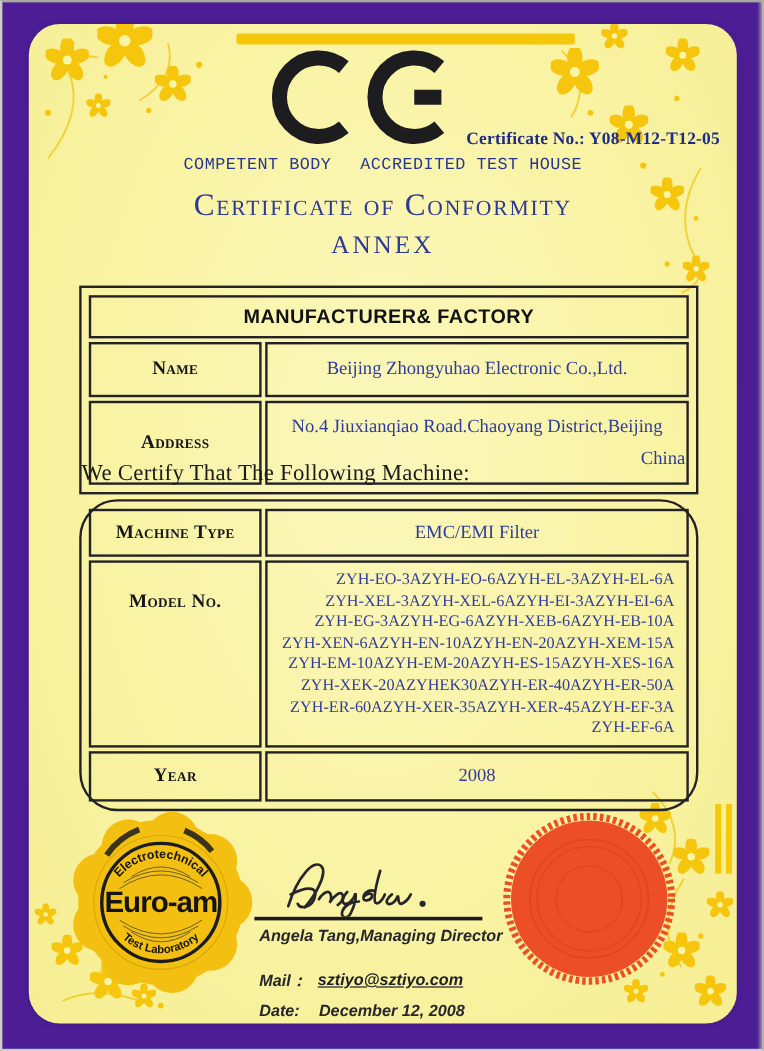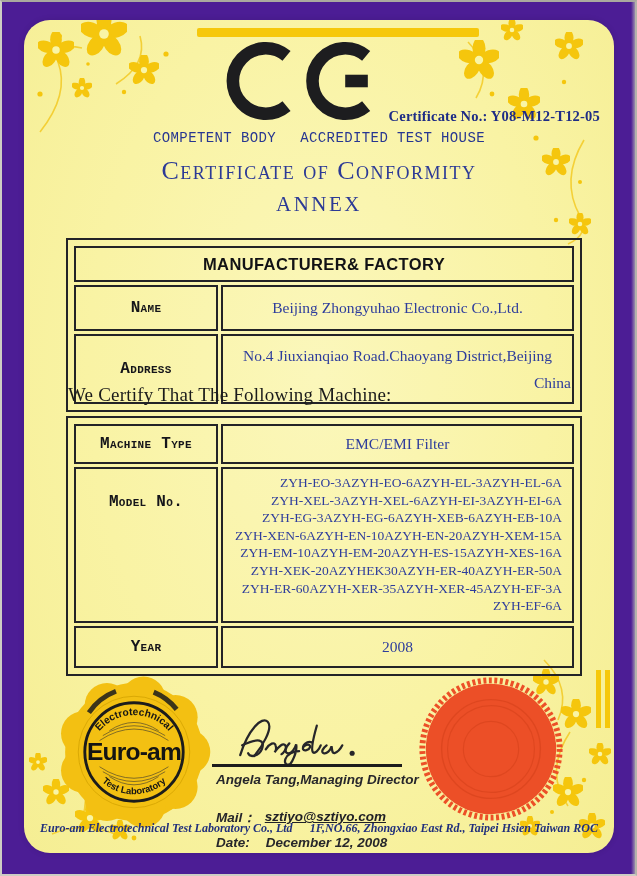"Name" .lbl { font-family: Liberation Mono, monospace -> Liberation Serif, serif }
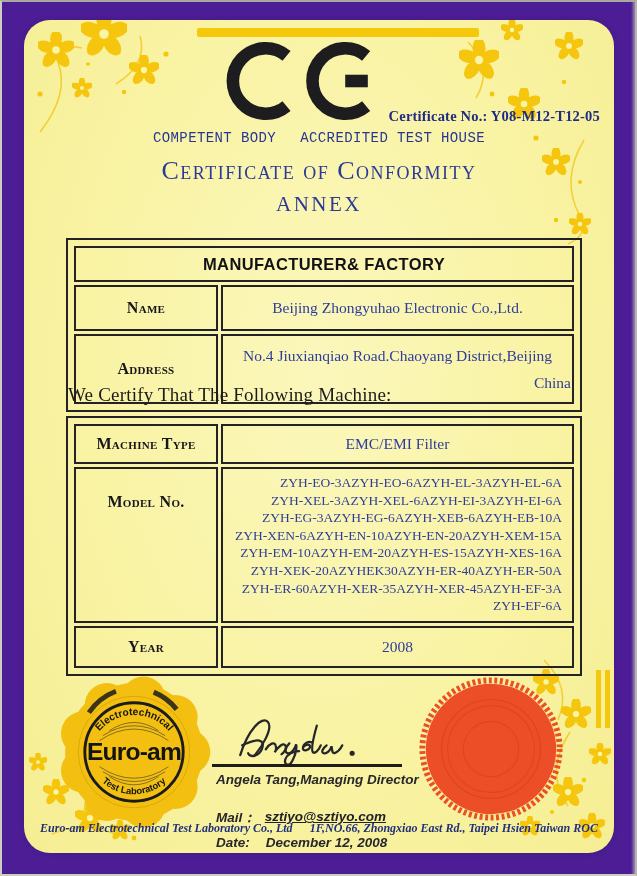"Machine Type" .tbl2 { border-radius: none -> 32px }
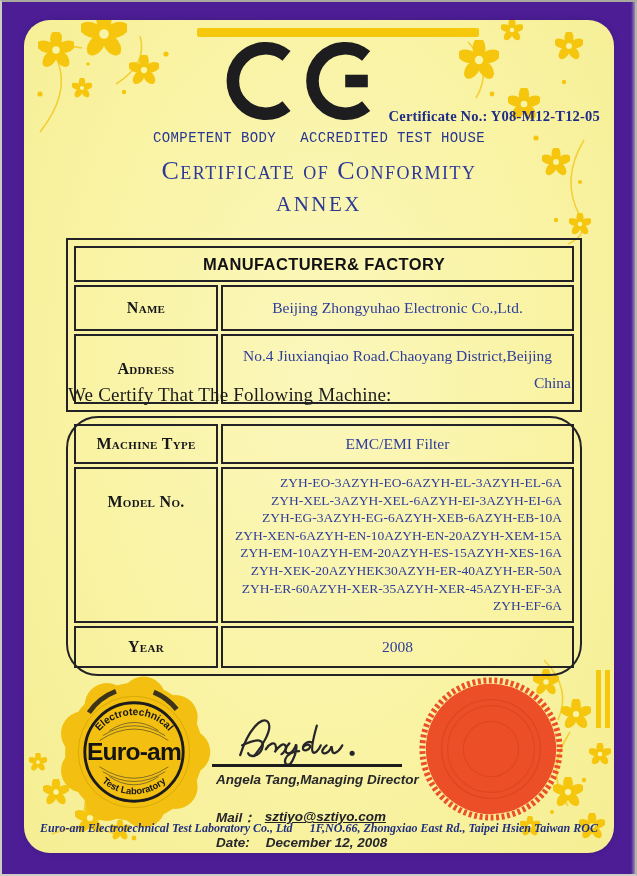"Euro-am Electrotechnical Test Laboratory" div.layer { html: <div> <span>Euro-am Electrotechnical Test Laboratory Co., Ltd</span><span>1F,NO.66, Zhongxiao East Rd., Taipei Hsien Taiwan ROC</span> </div> -> none }
